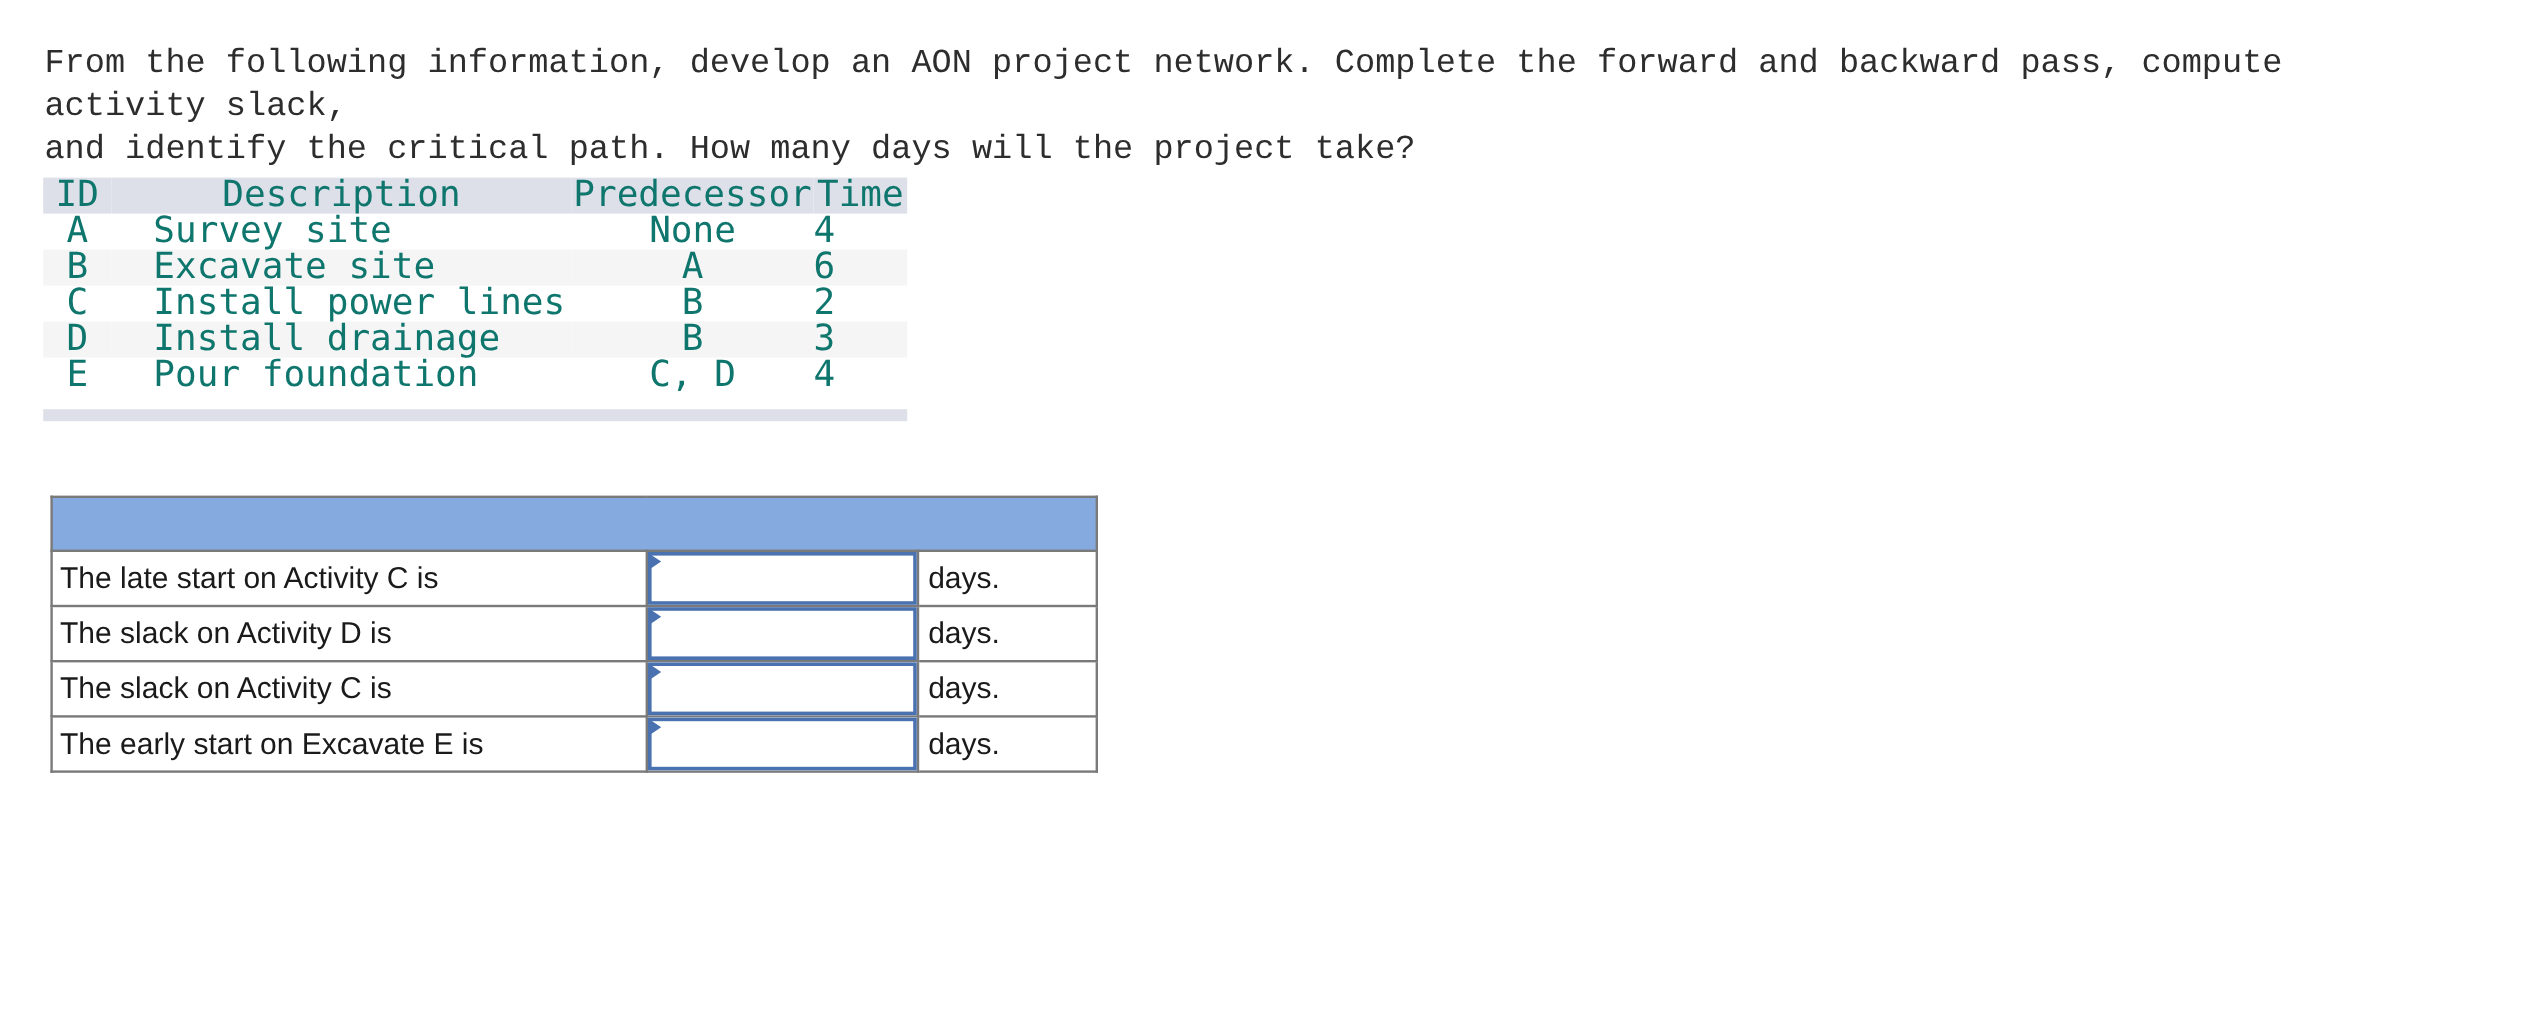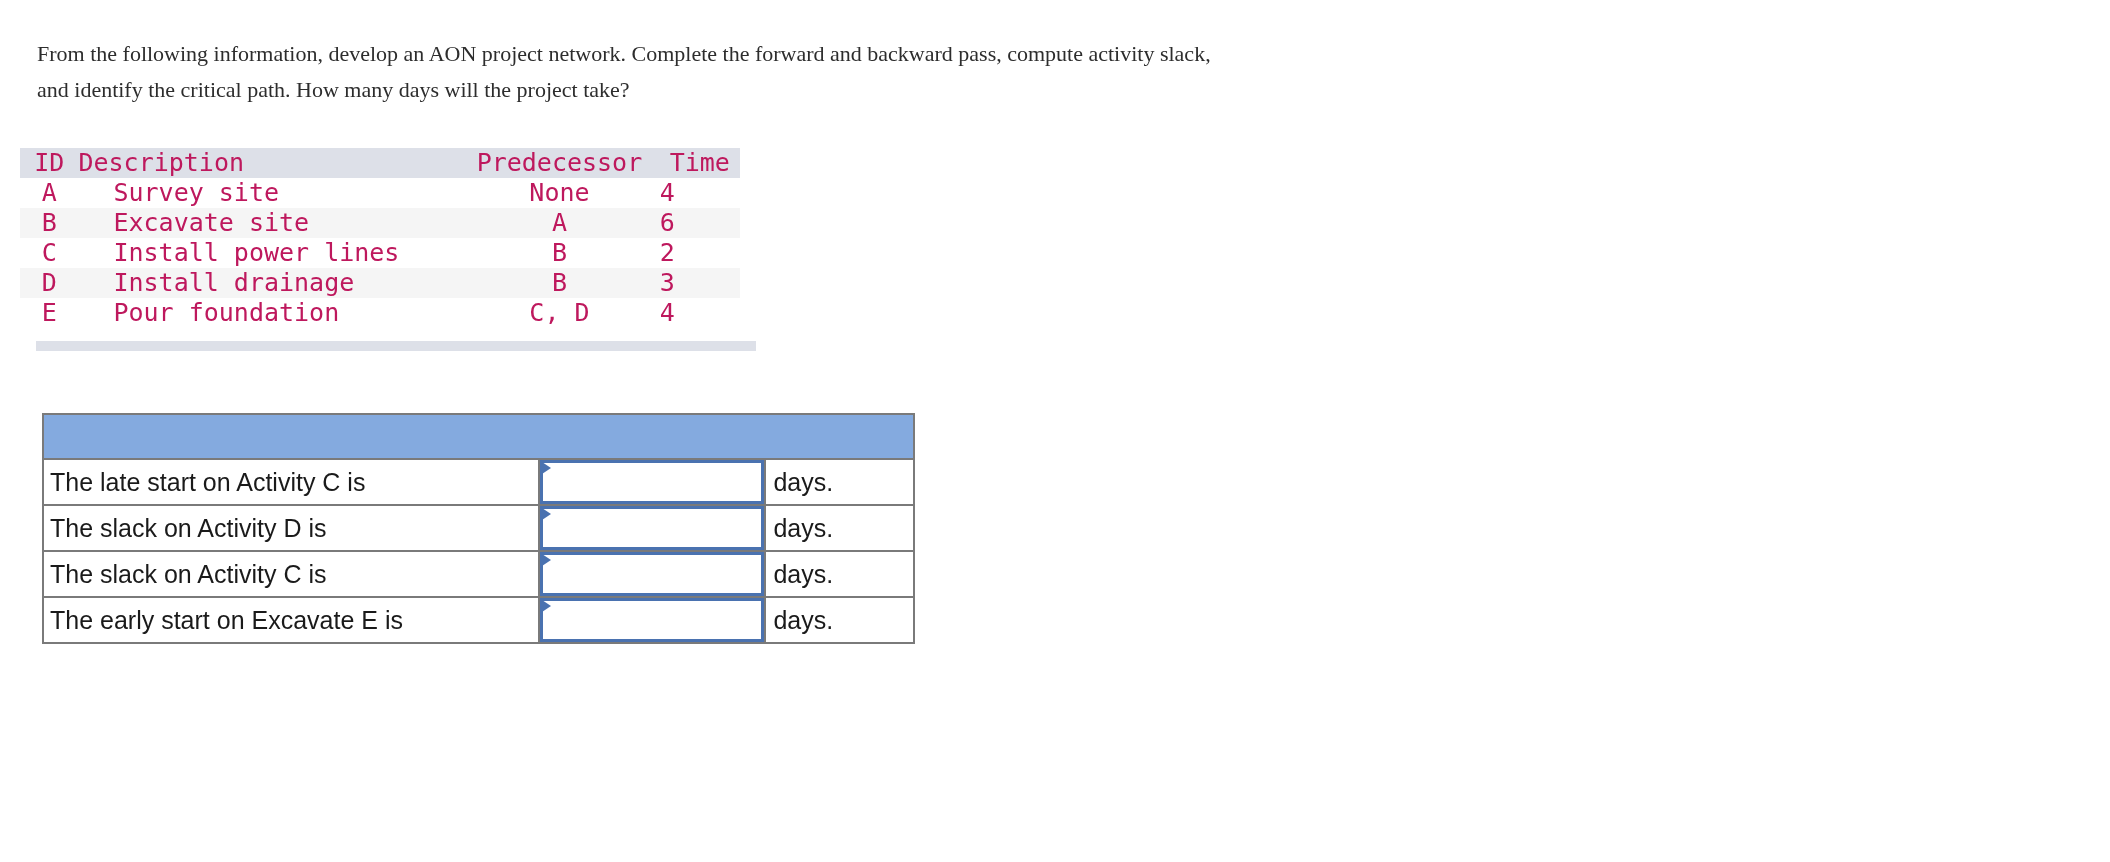"From the following information, develop" .question { font-family: Liberation Serif, serif -> Liberation Mono, monospace; font-size: 22px -> 28px }
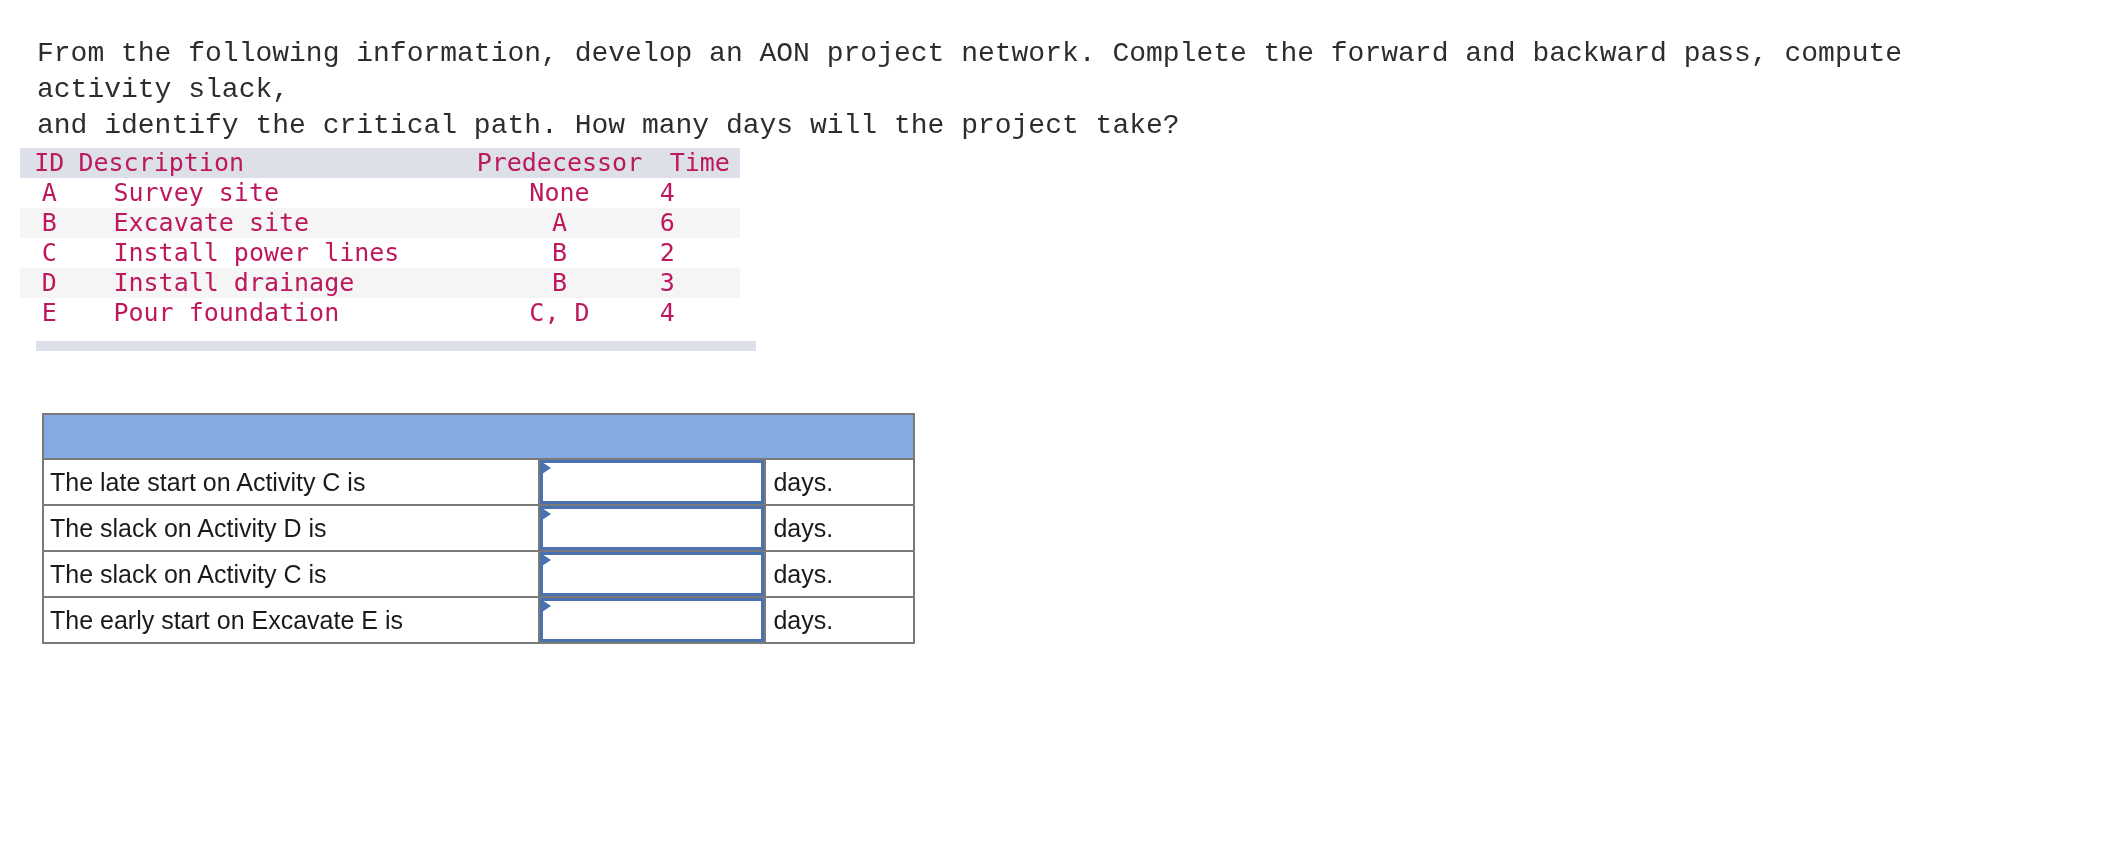"ID" .data-table { color: #be185d -> #0f766e; font-size: 25px -> 30px; left: 20px -> 36px }
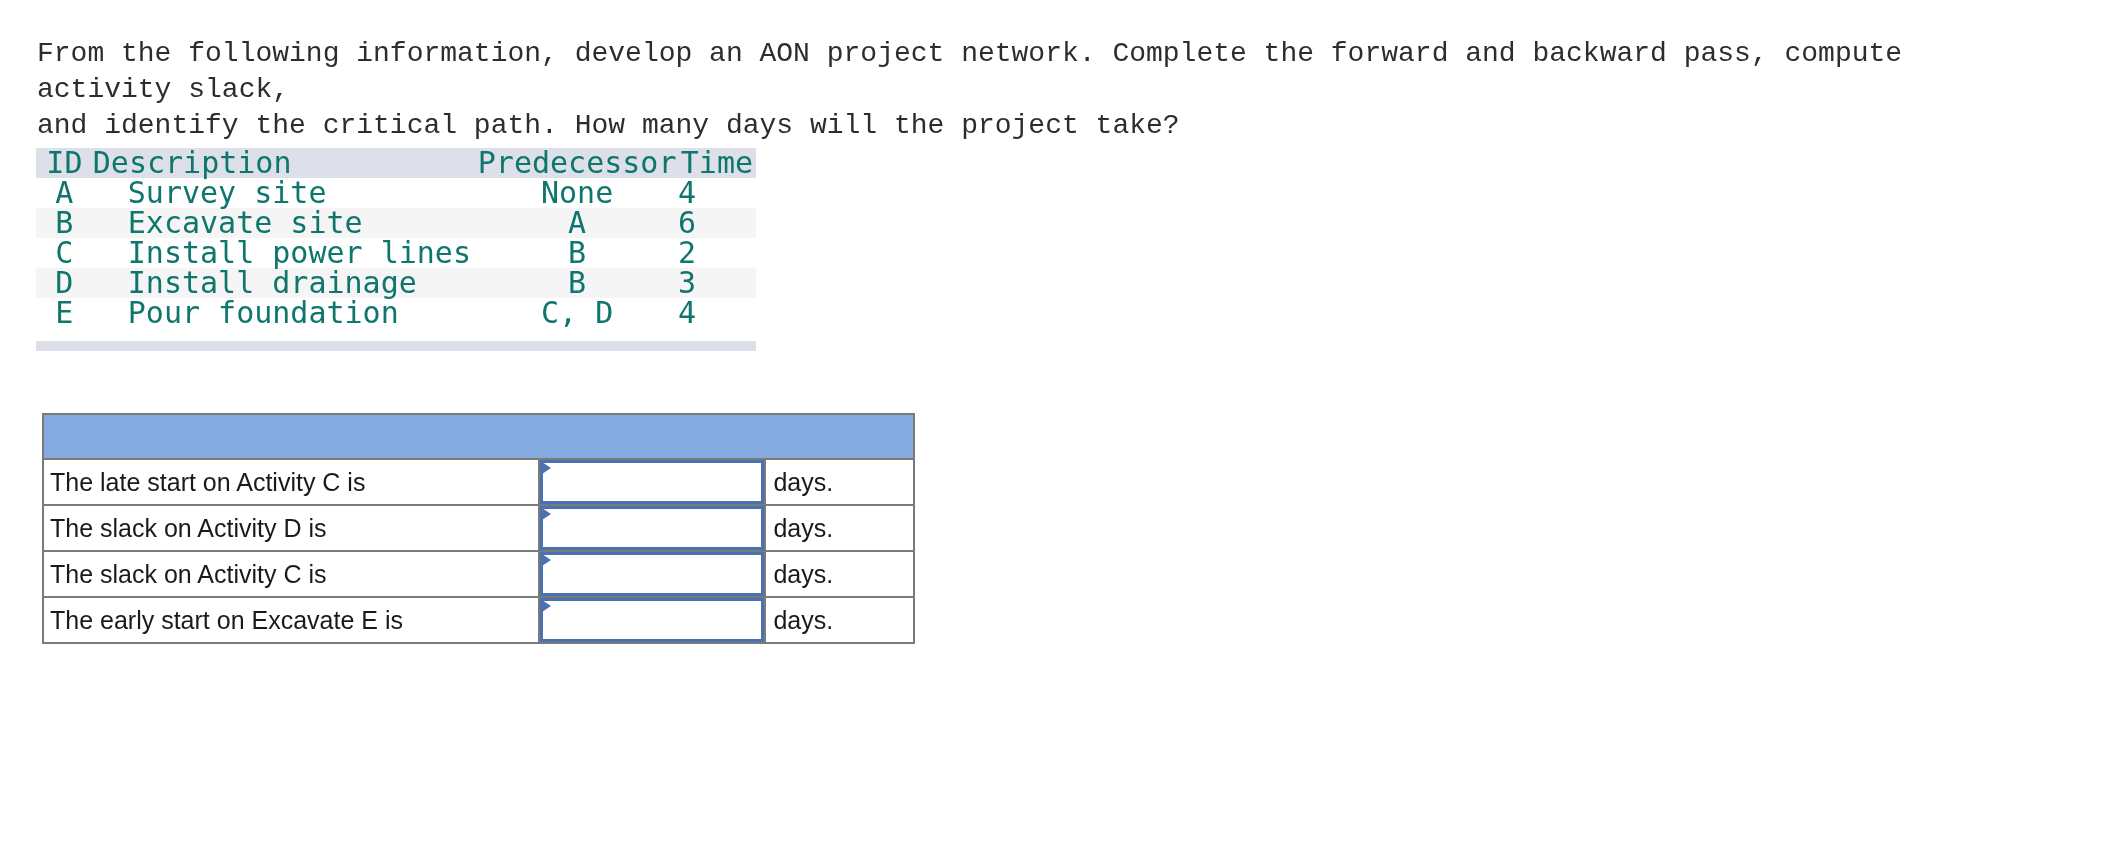"Description" .data-table th.col-desc { text-align: none -> center }
